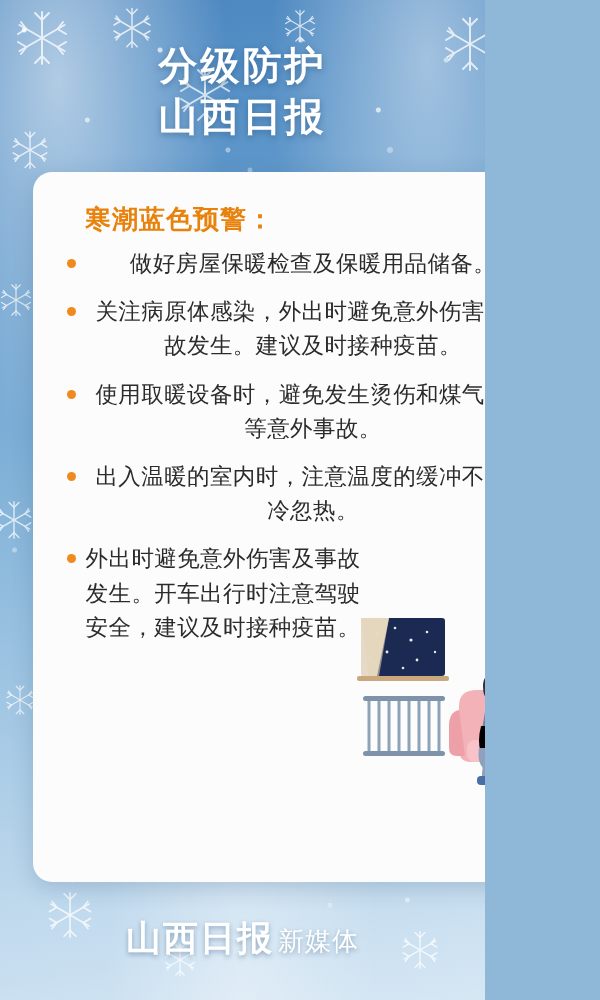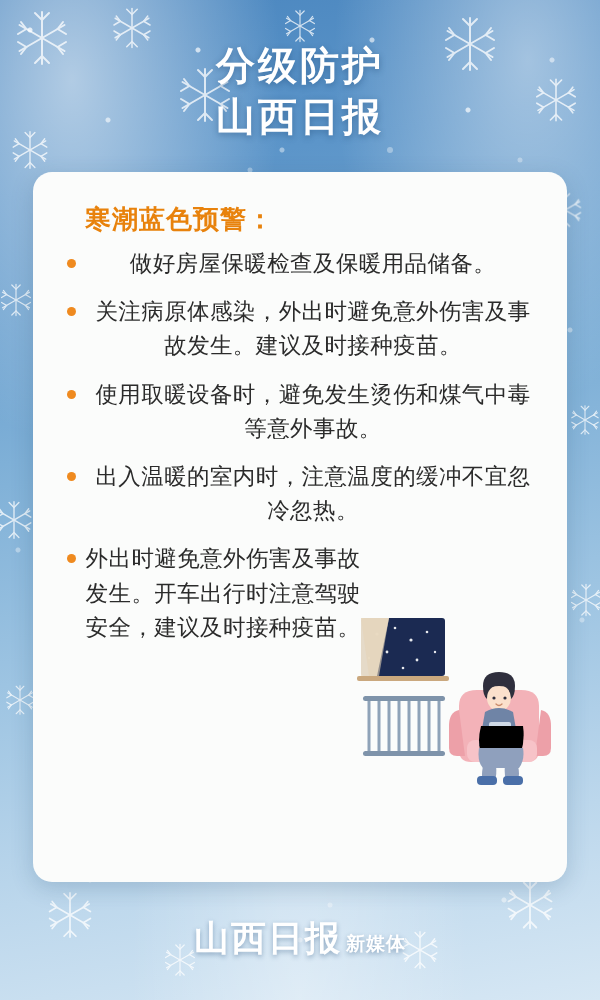"分级防护" .poster { width: 600px -> 485px }
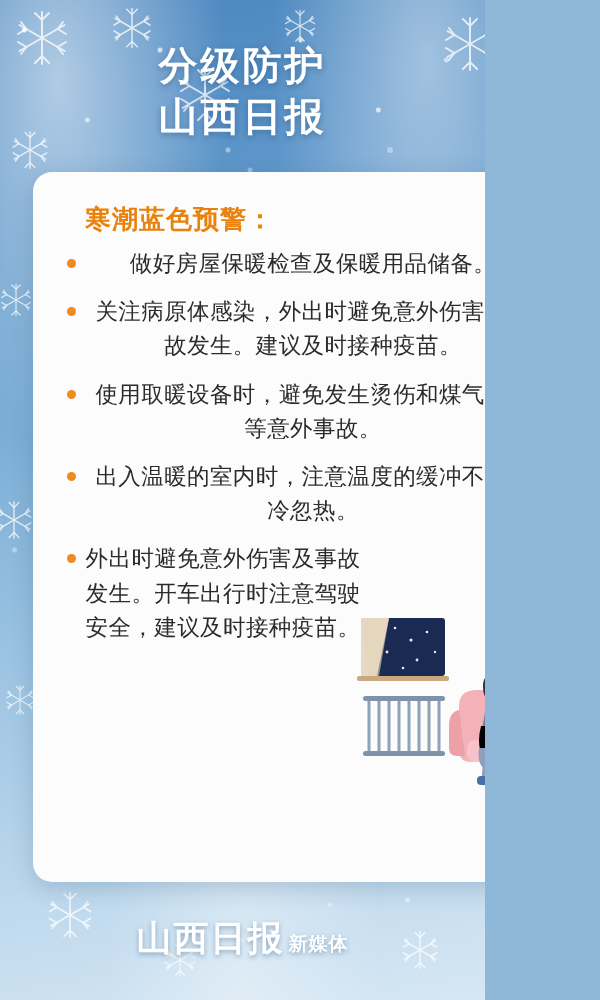"新媒体" .brand-sub { font-size: 19px -> 26px; font-weight: bold -> normal }
